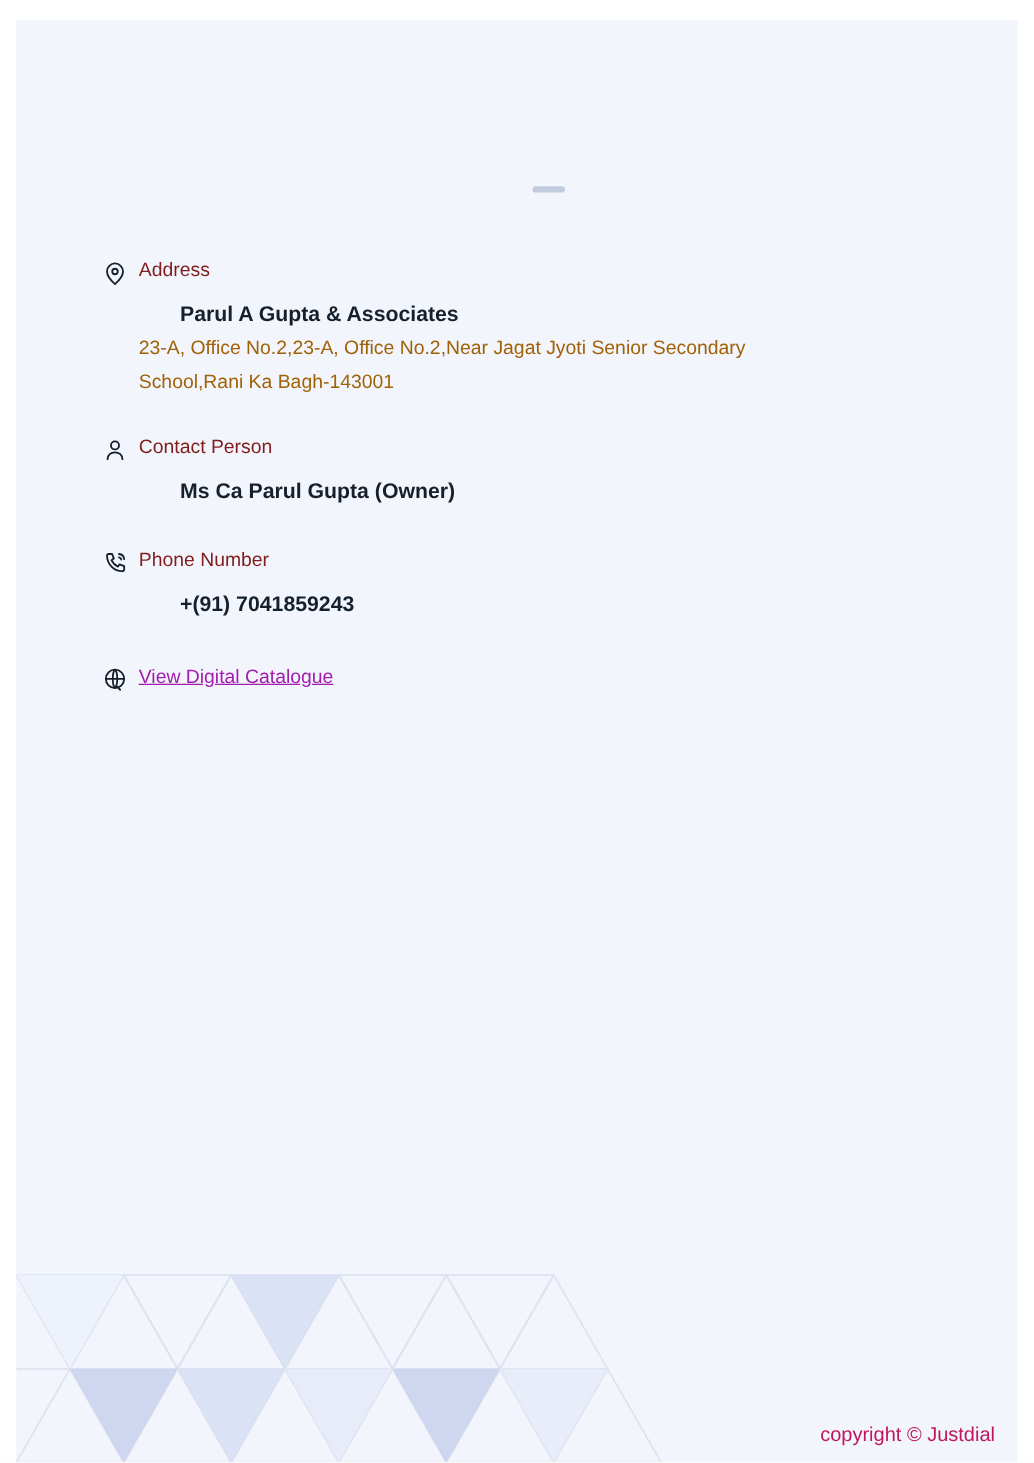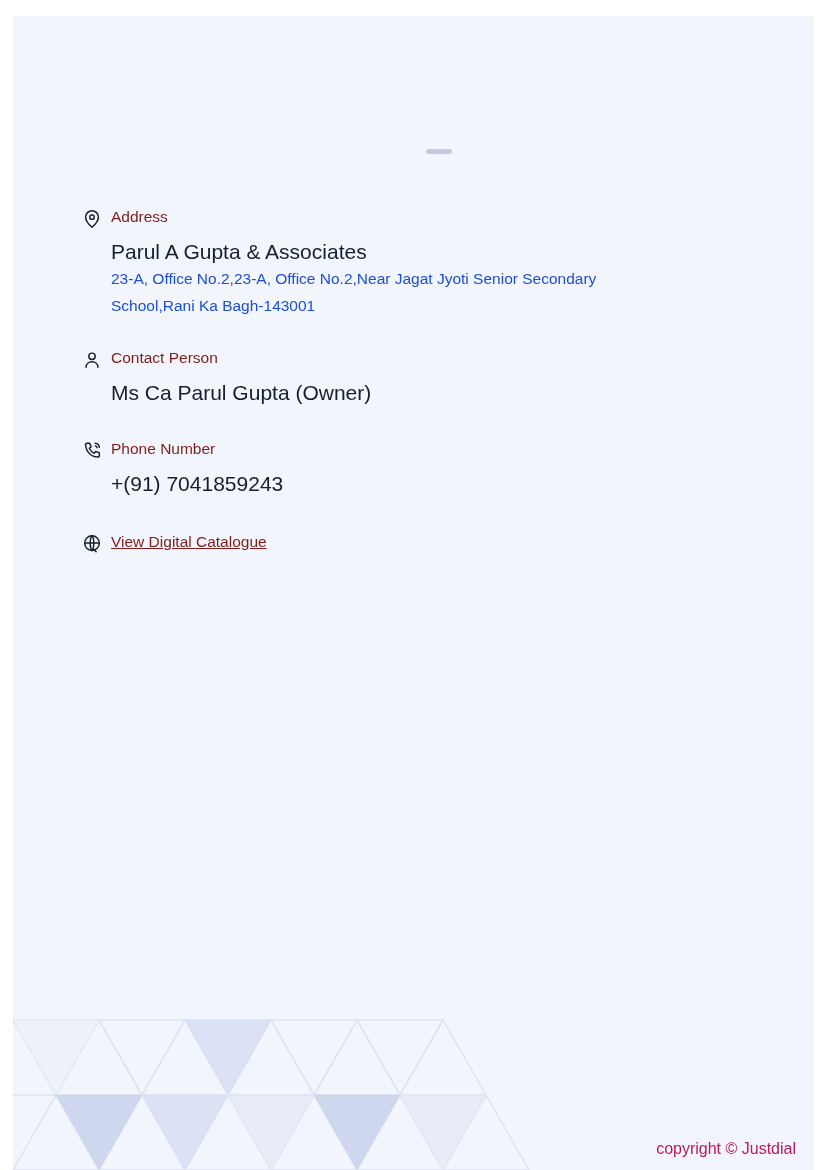"Parul A Gupta & Associates" .value-strong { font-size: 21px -> 17px; font-weight: normal -> bold; margin-left: none -> 33px }
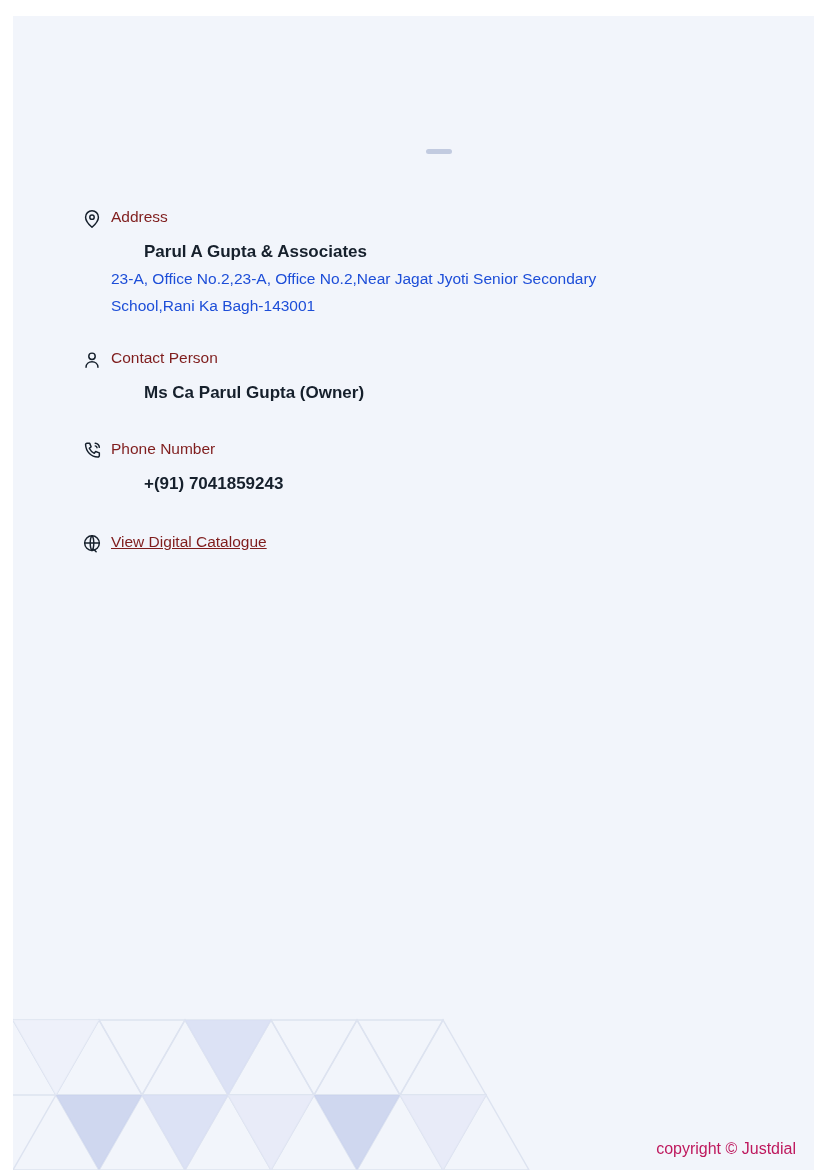"23-A, Office No.2,23-A, Office No.2,Near" .value-text { color: #1d4ed8 -> #a16207 }
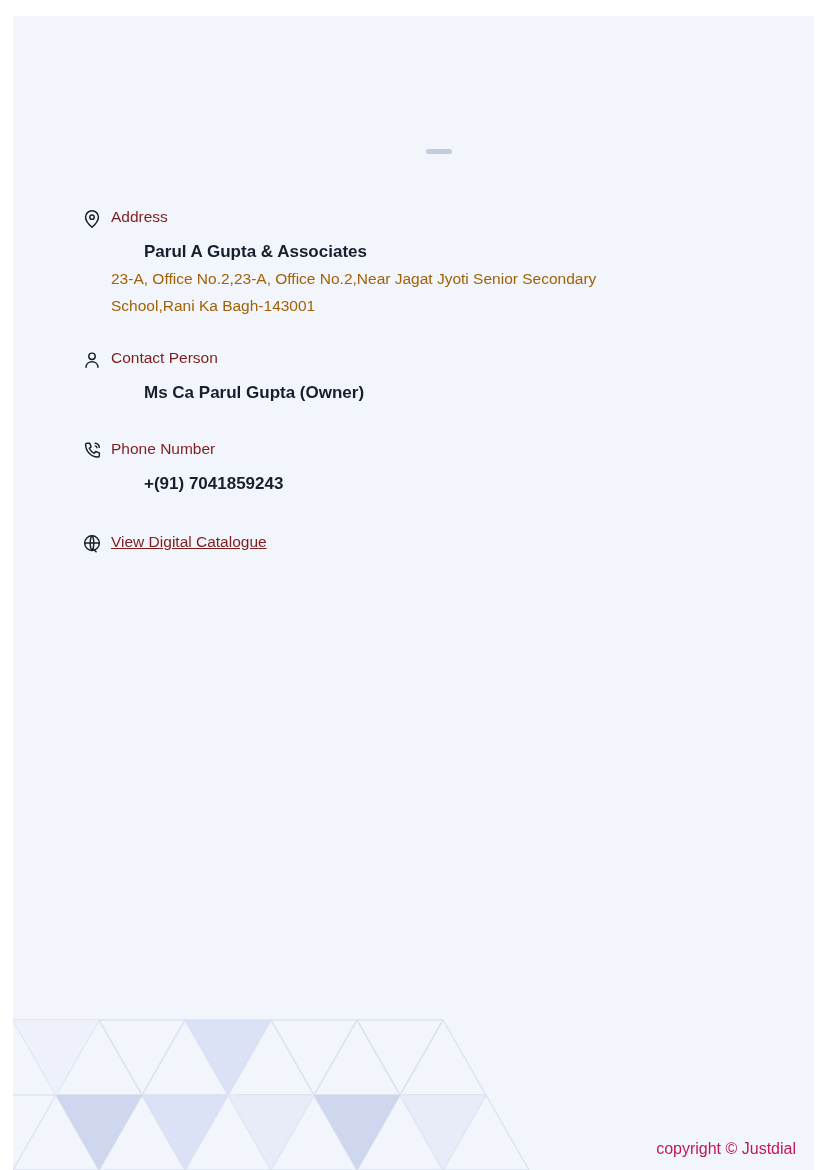"View Digital Catalogue" .link { color: #7f1d1d -> #a21caf }
